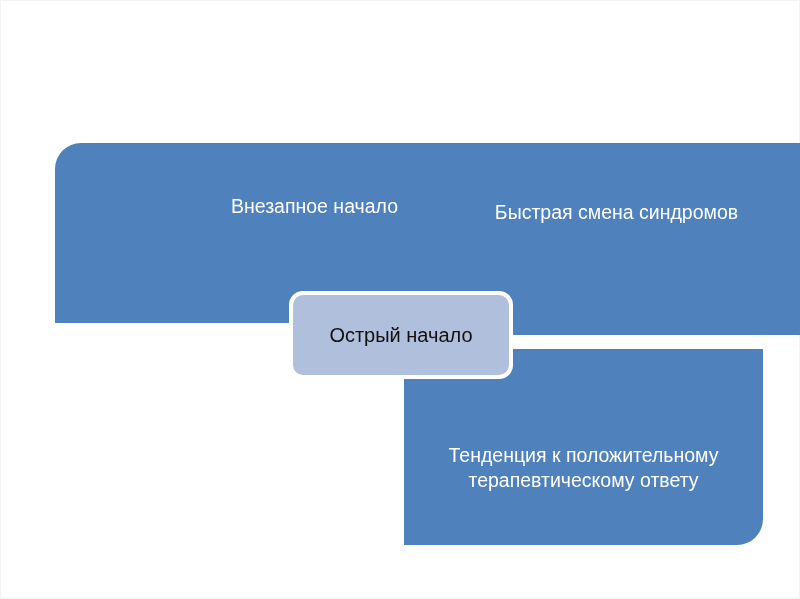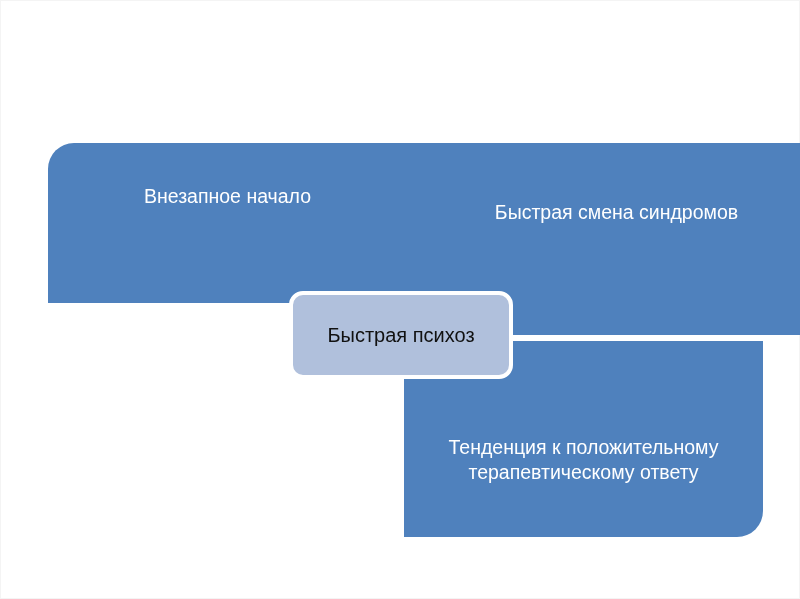"Внезапное начало" #quadrant-top-left { height: 160px -> 180px; justify-content: none -> flex-end; left: 9px -> 16px }
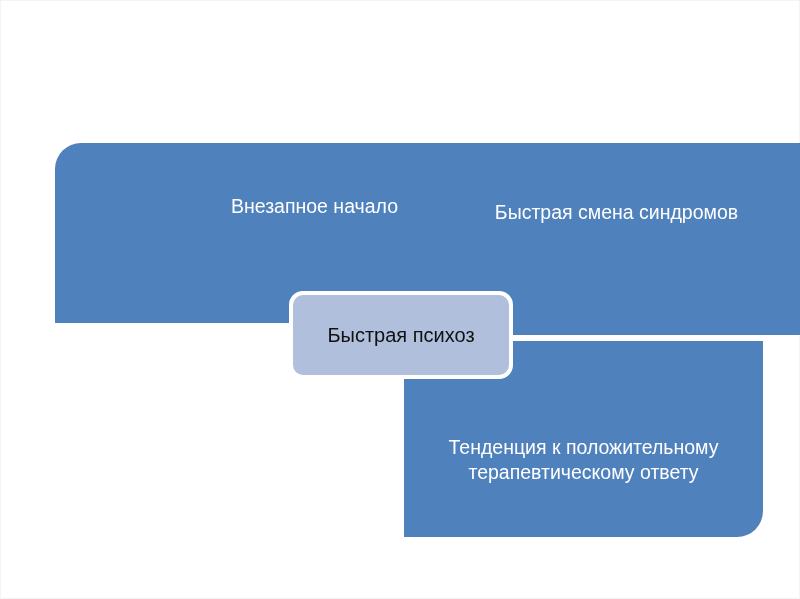"Быстрая психоз" span { text: Быстрая психоз -> Острый начало }
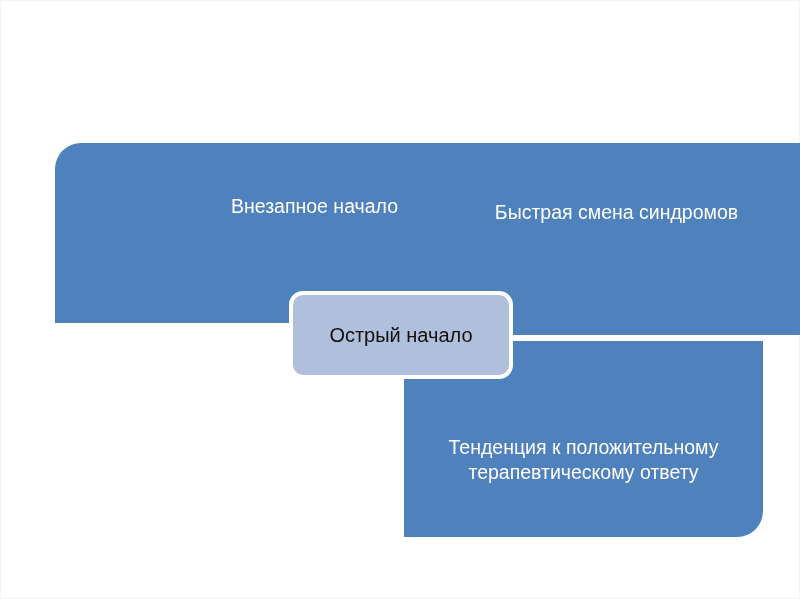"Тенденция к положительному" #quadrant-bottom-right { top: 198px -> 206px }
